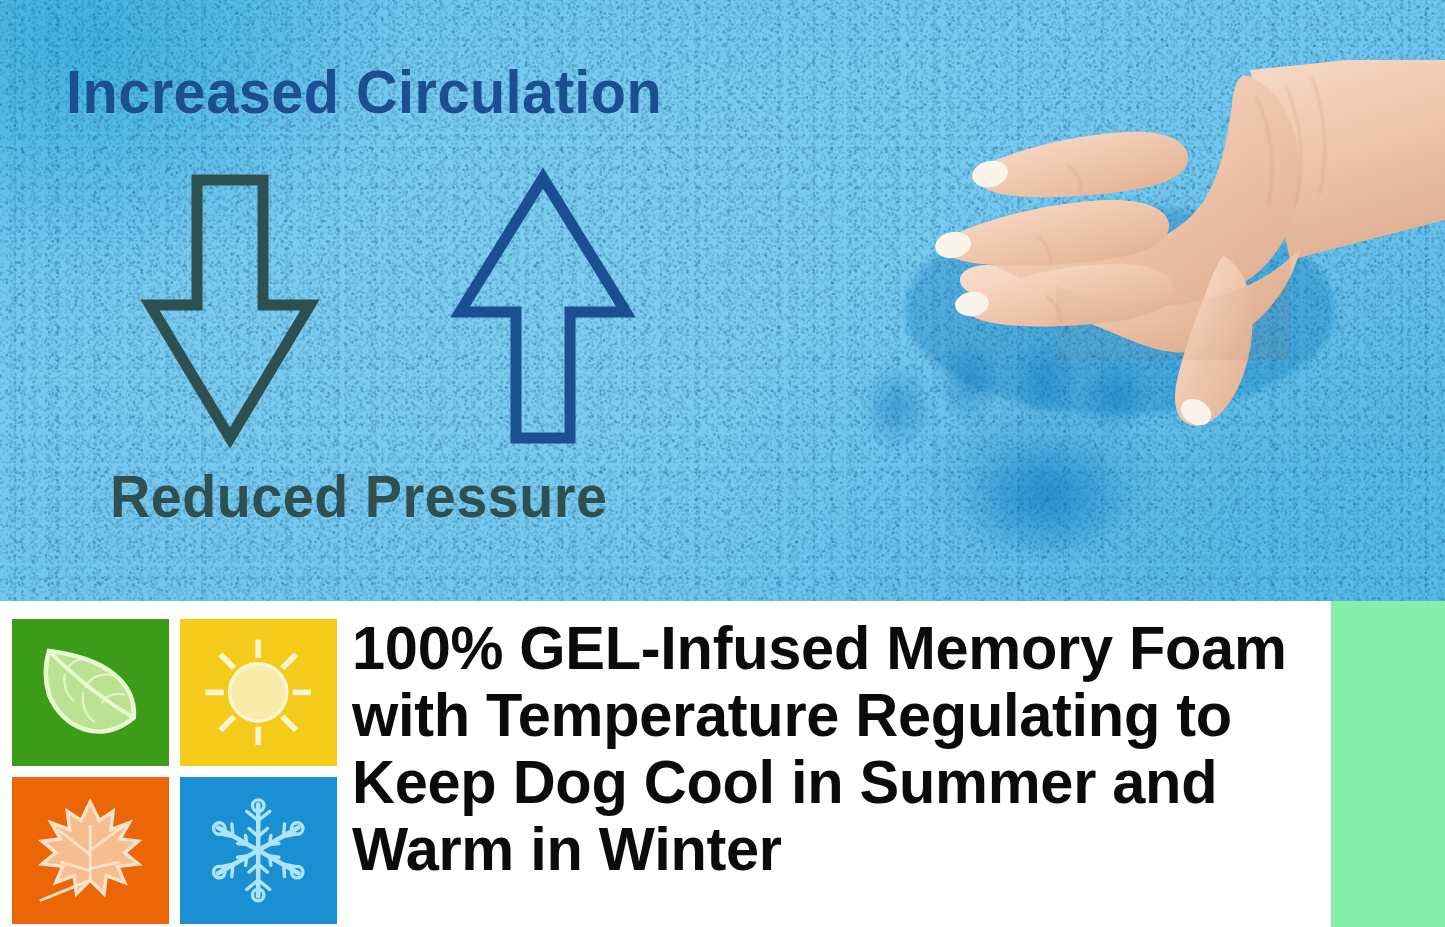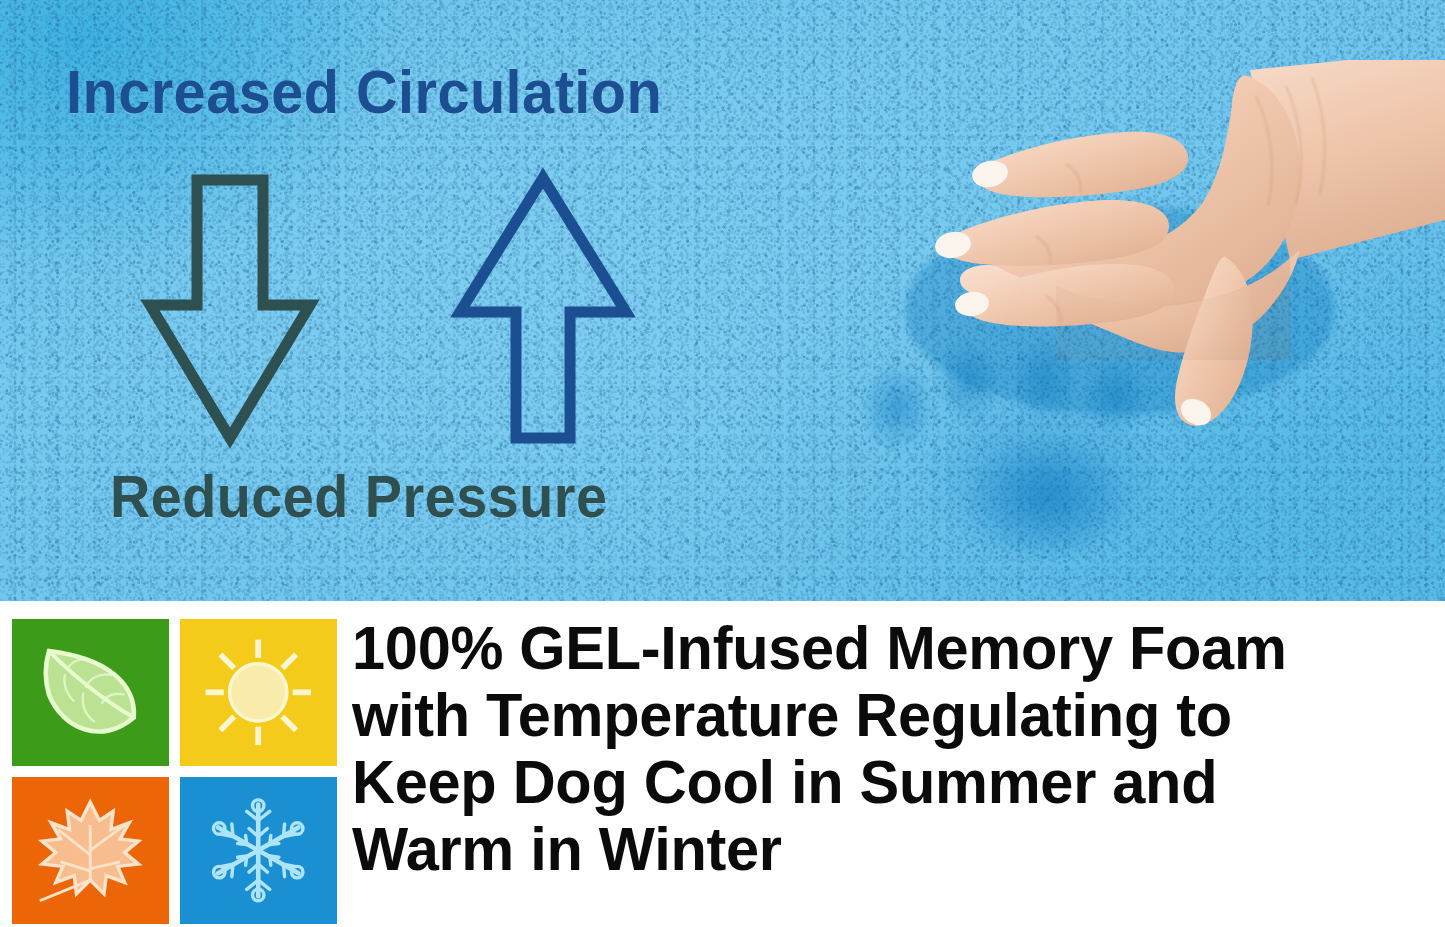"100% GEL-Infused Memory Foam" .bottom-panel { width: 1445px -> 1331px }
